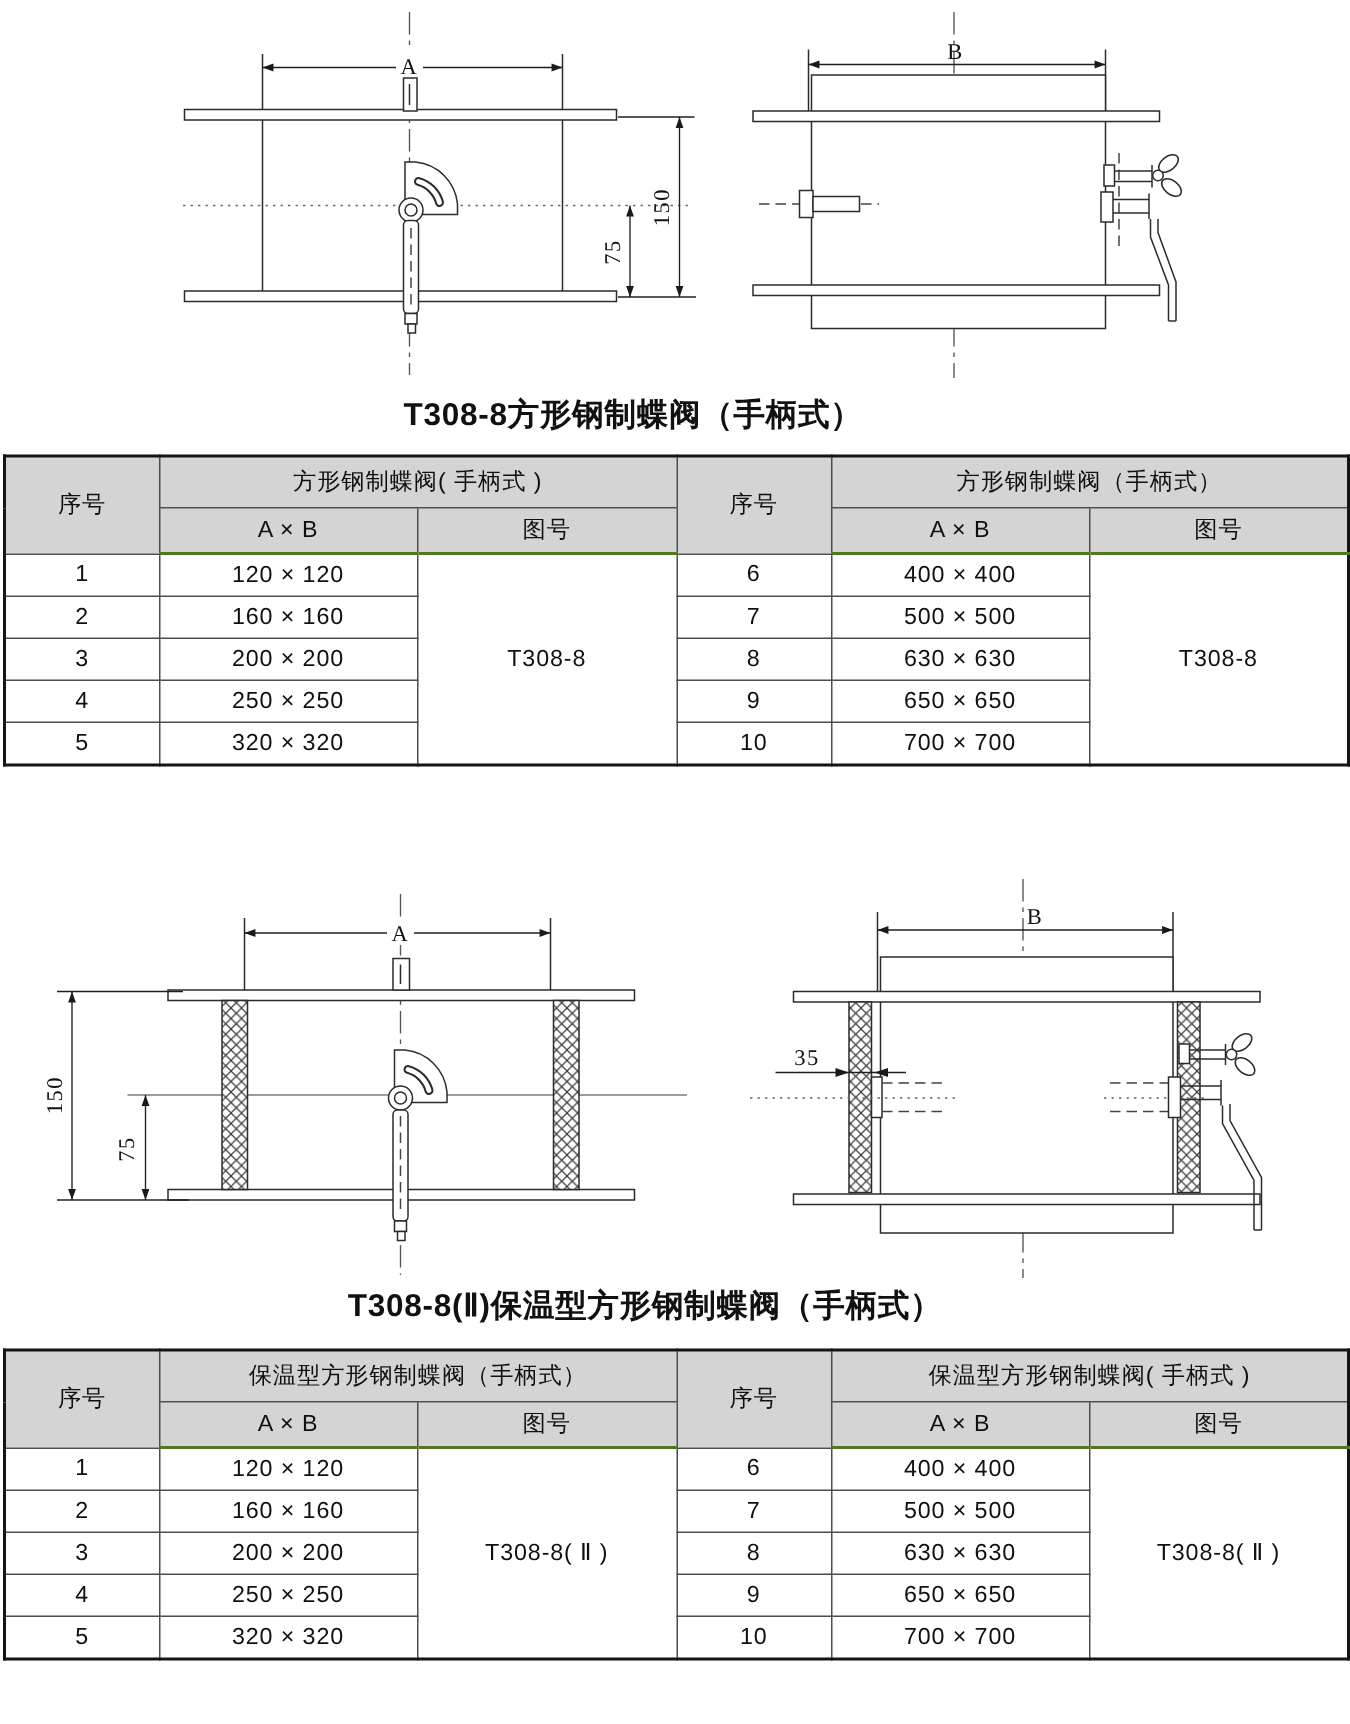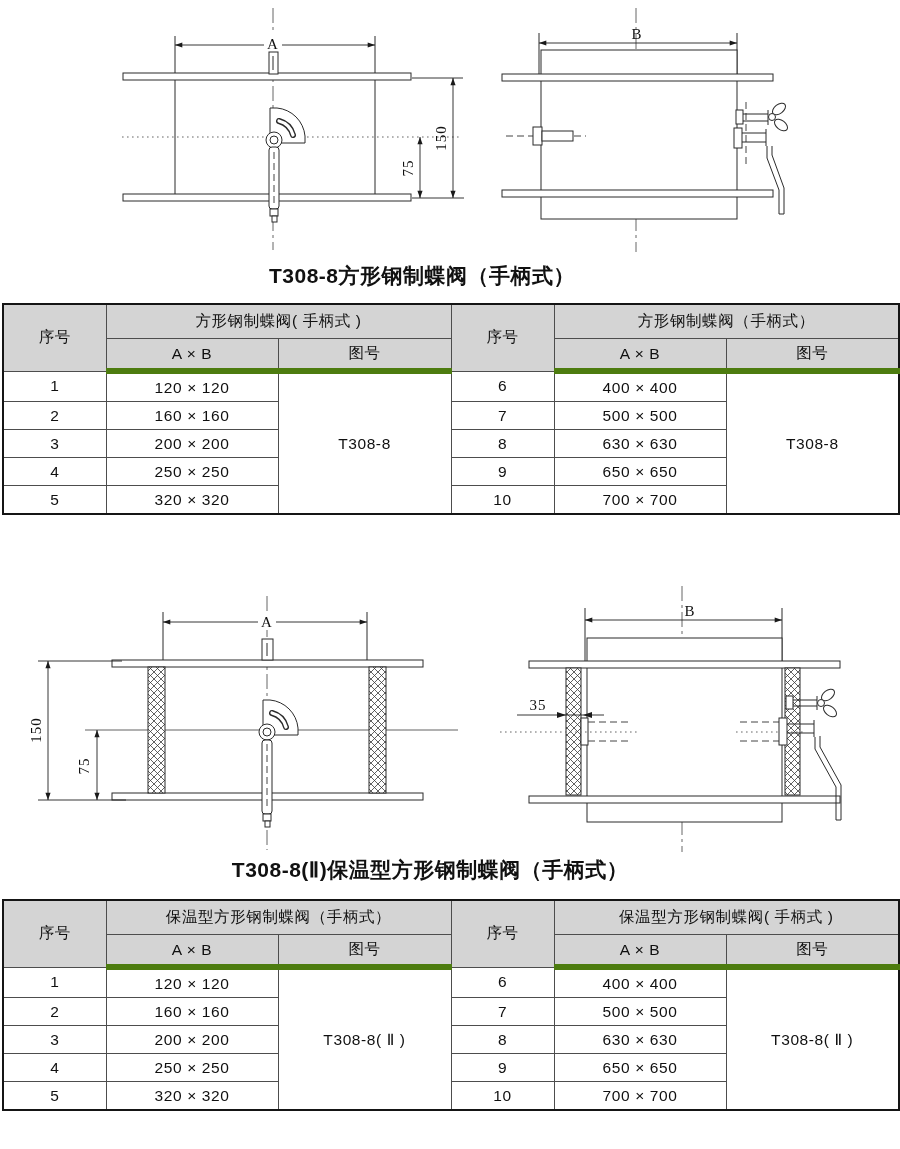"A × B" .spec .hr2 td { border-bottom: 6px solid #4d7c0f -> 2px solid #4d7c0f }
